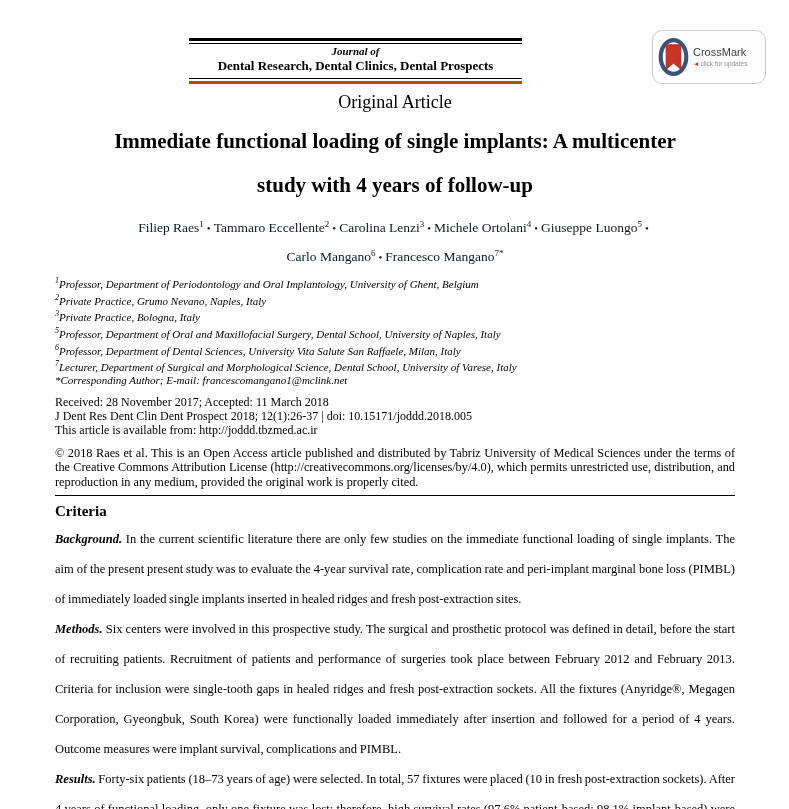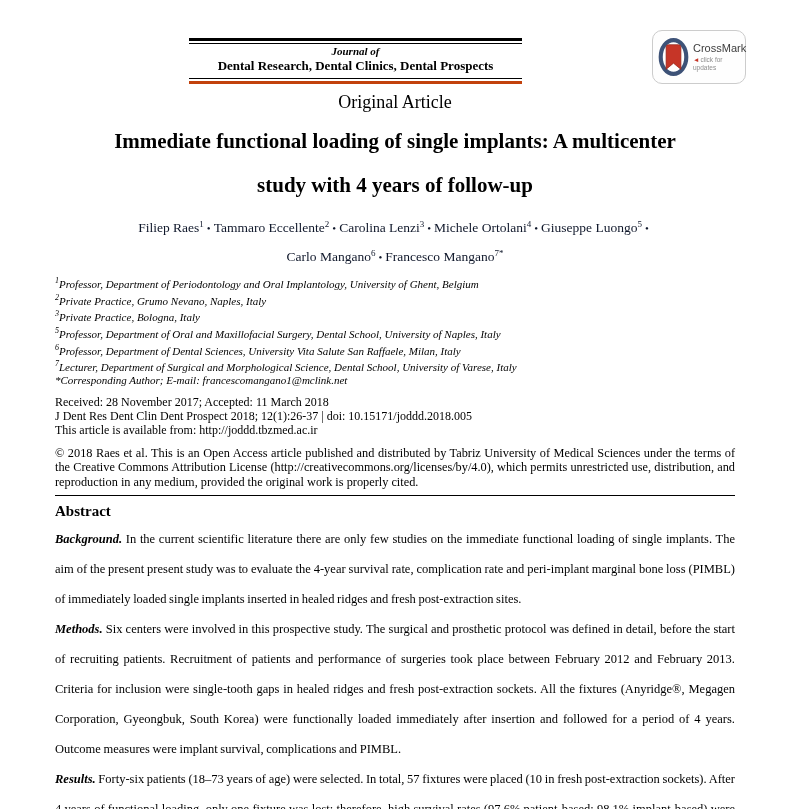"CrossMark" .crossmark { width: 94px -> 114px }
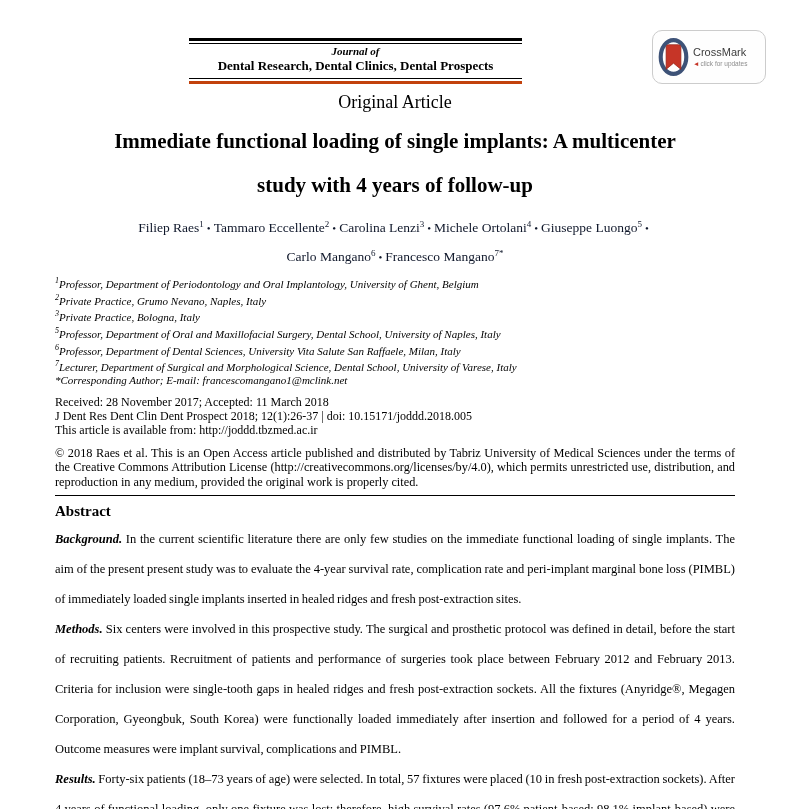"Abstract" div.abs-heading { text: Abstract -> Criteria }
